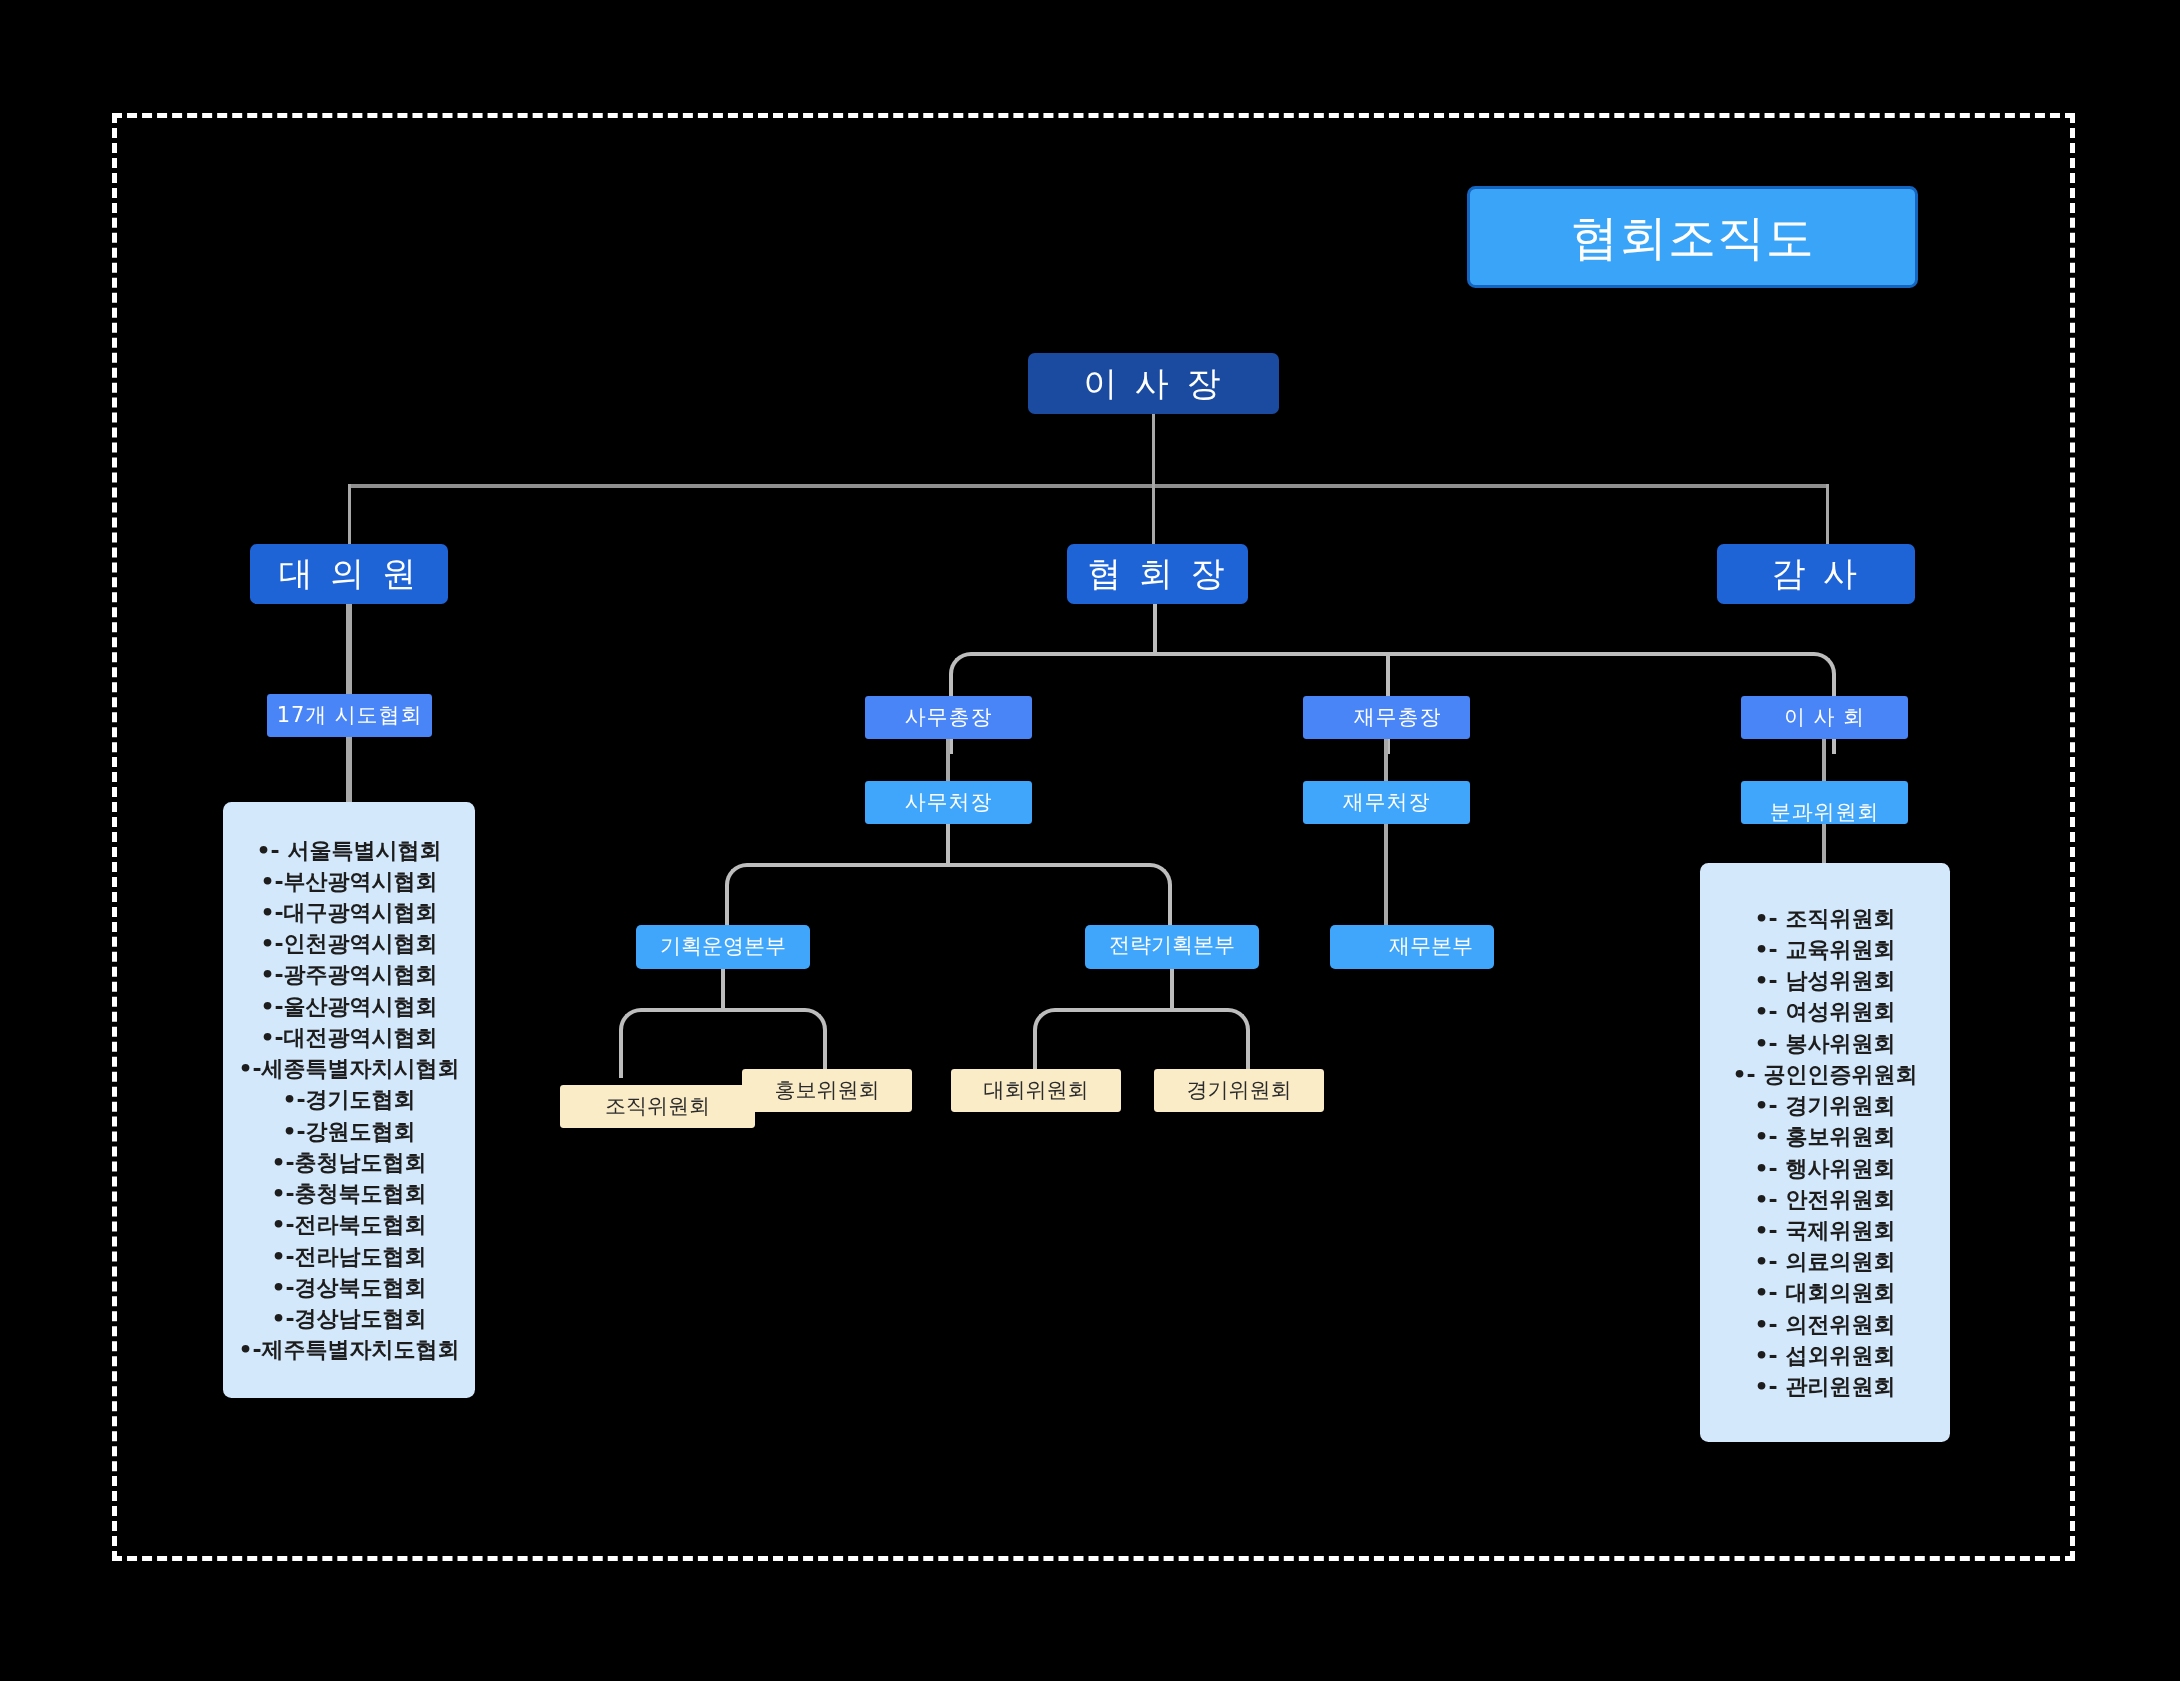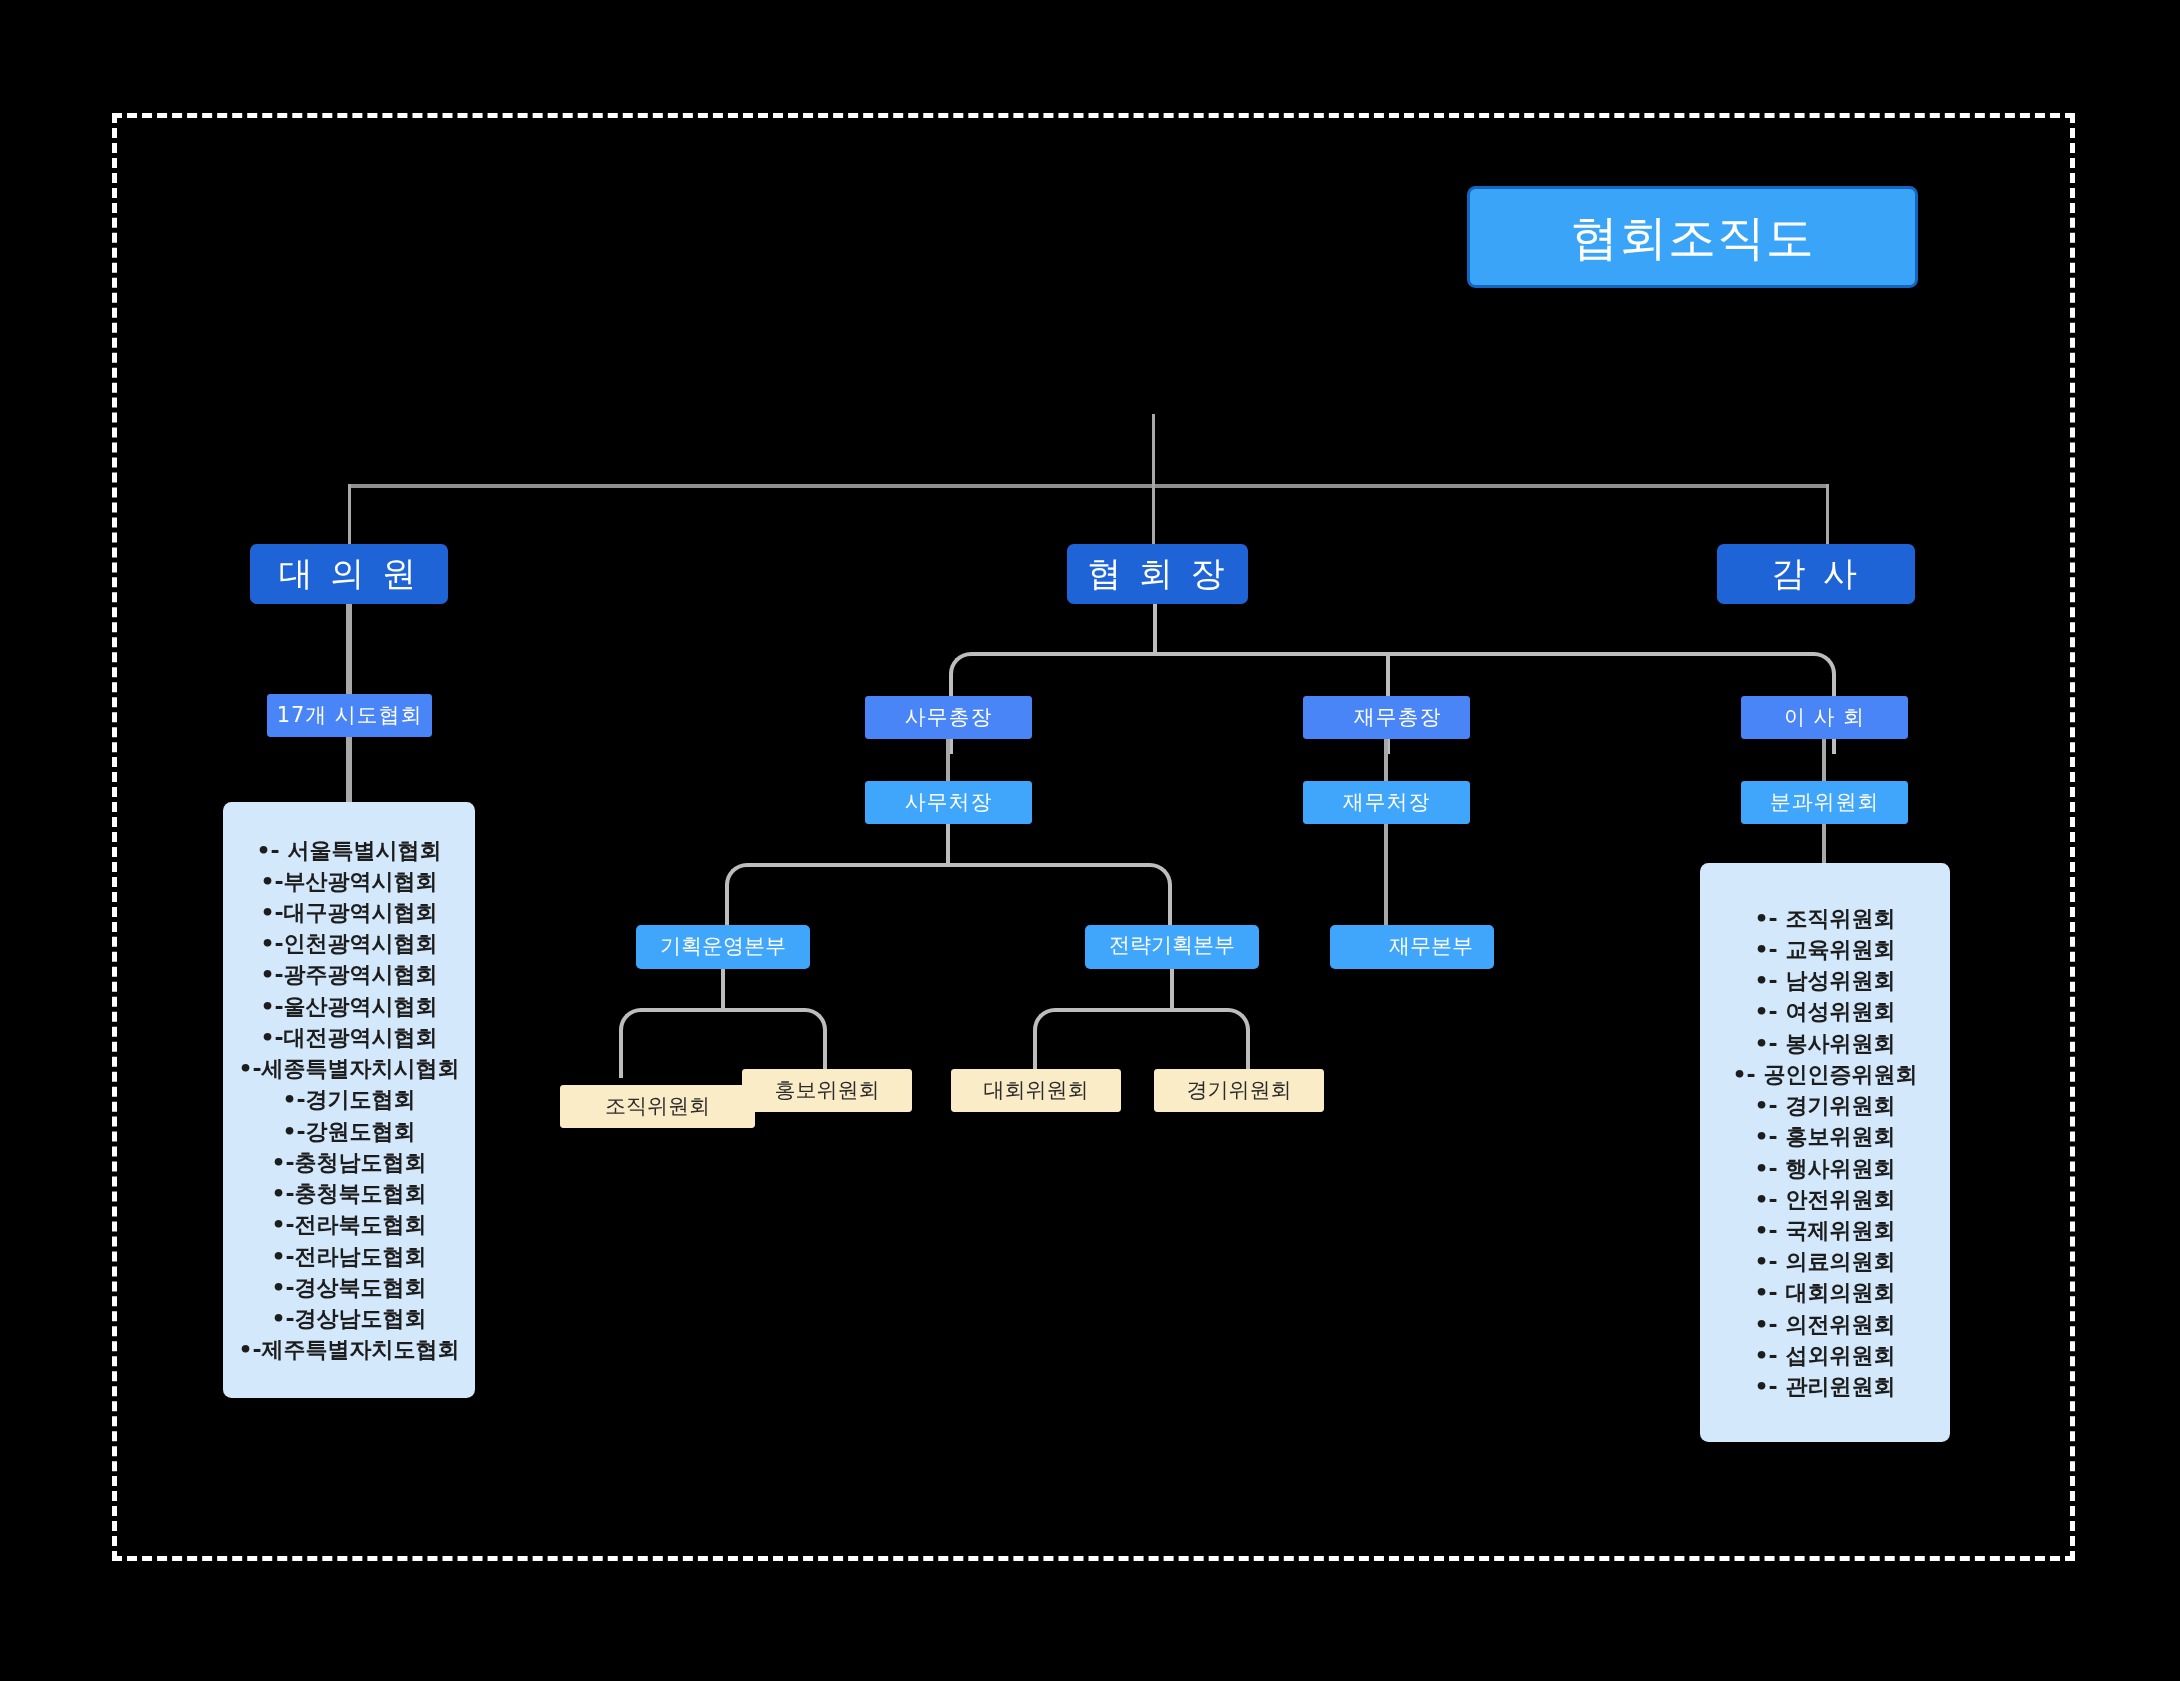"이 사 장" div.node { html: none -> <div> <span>이 사 장</span> </div> }
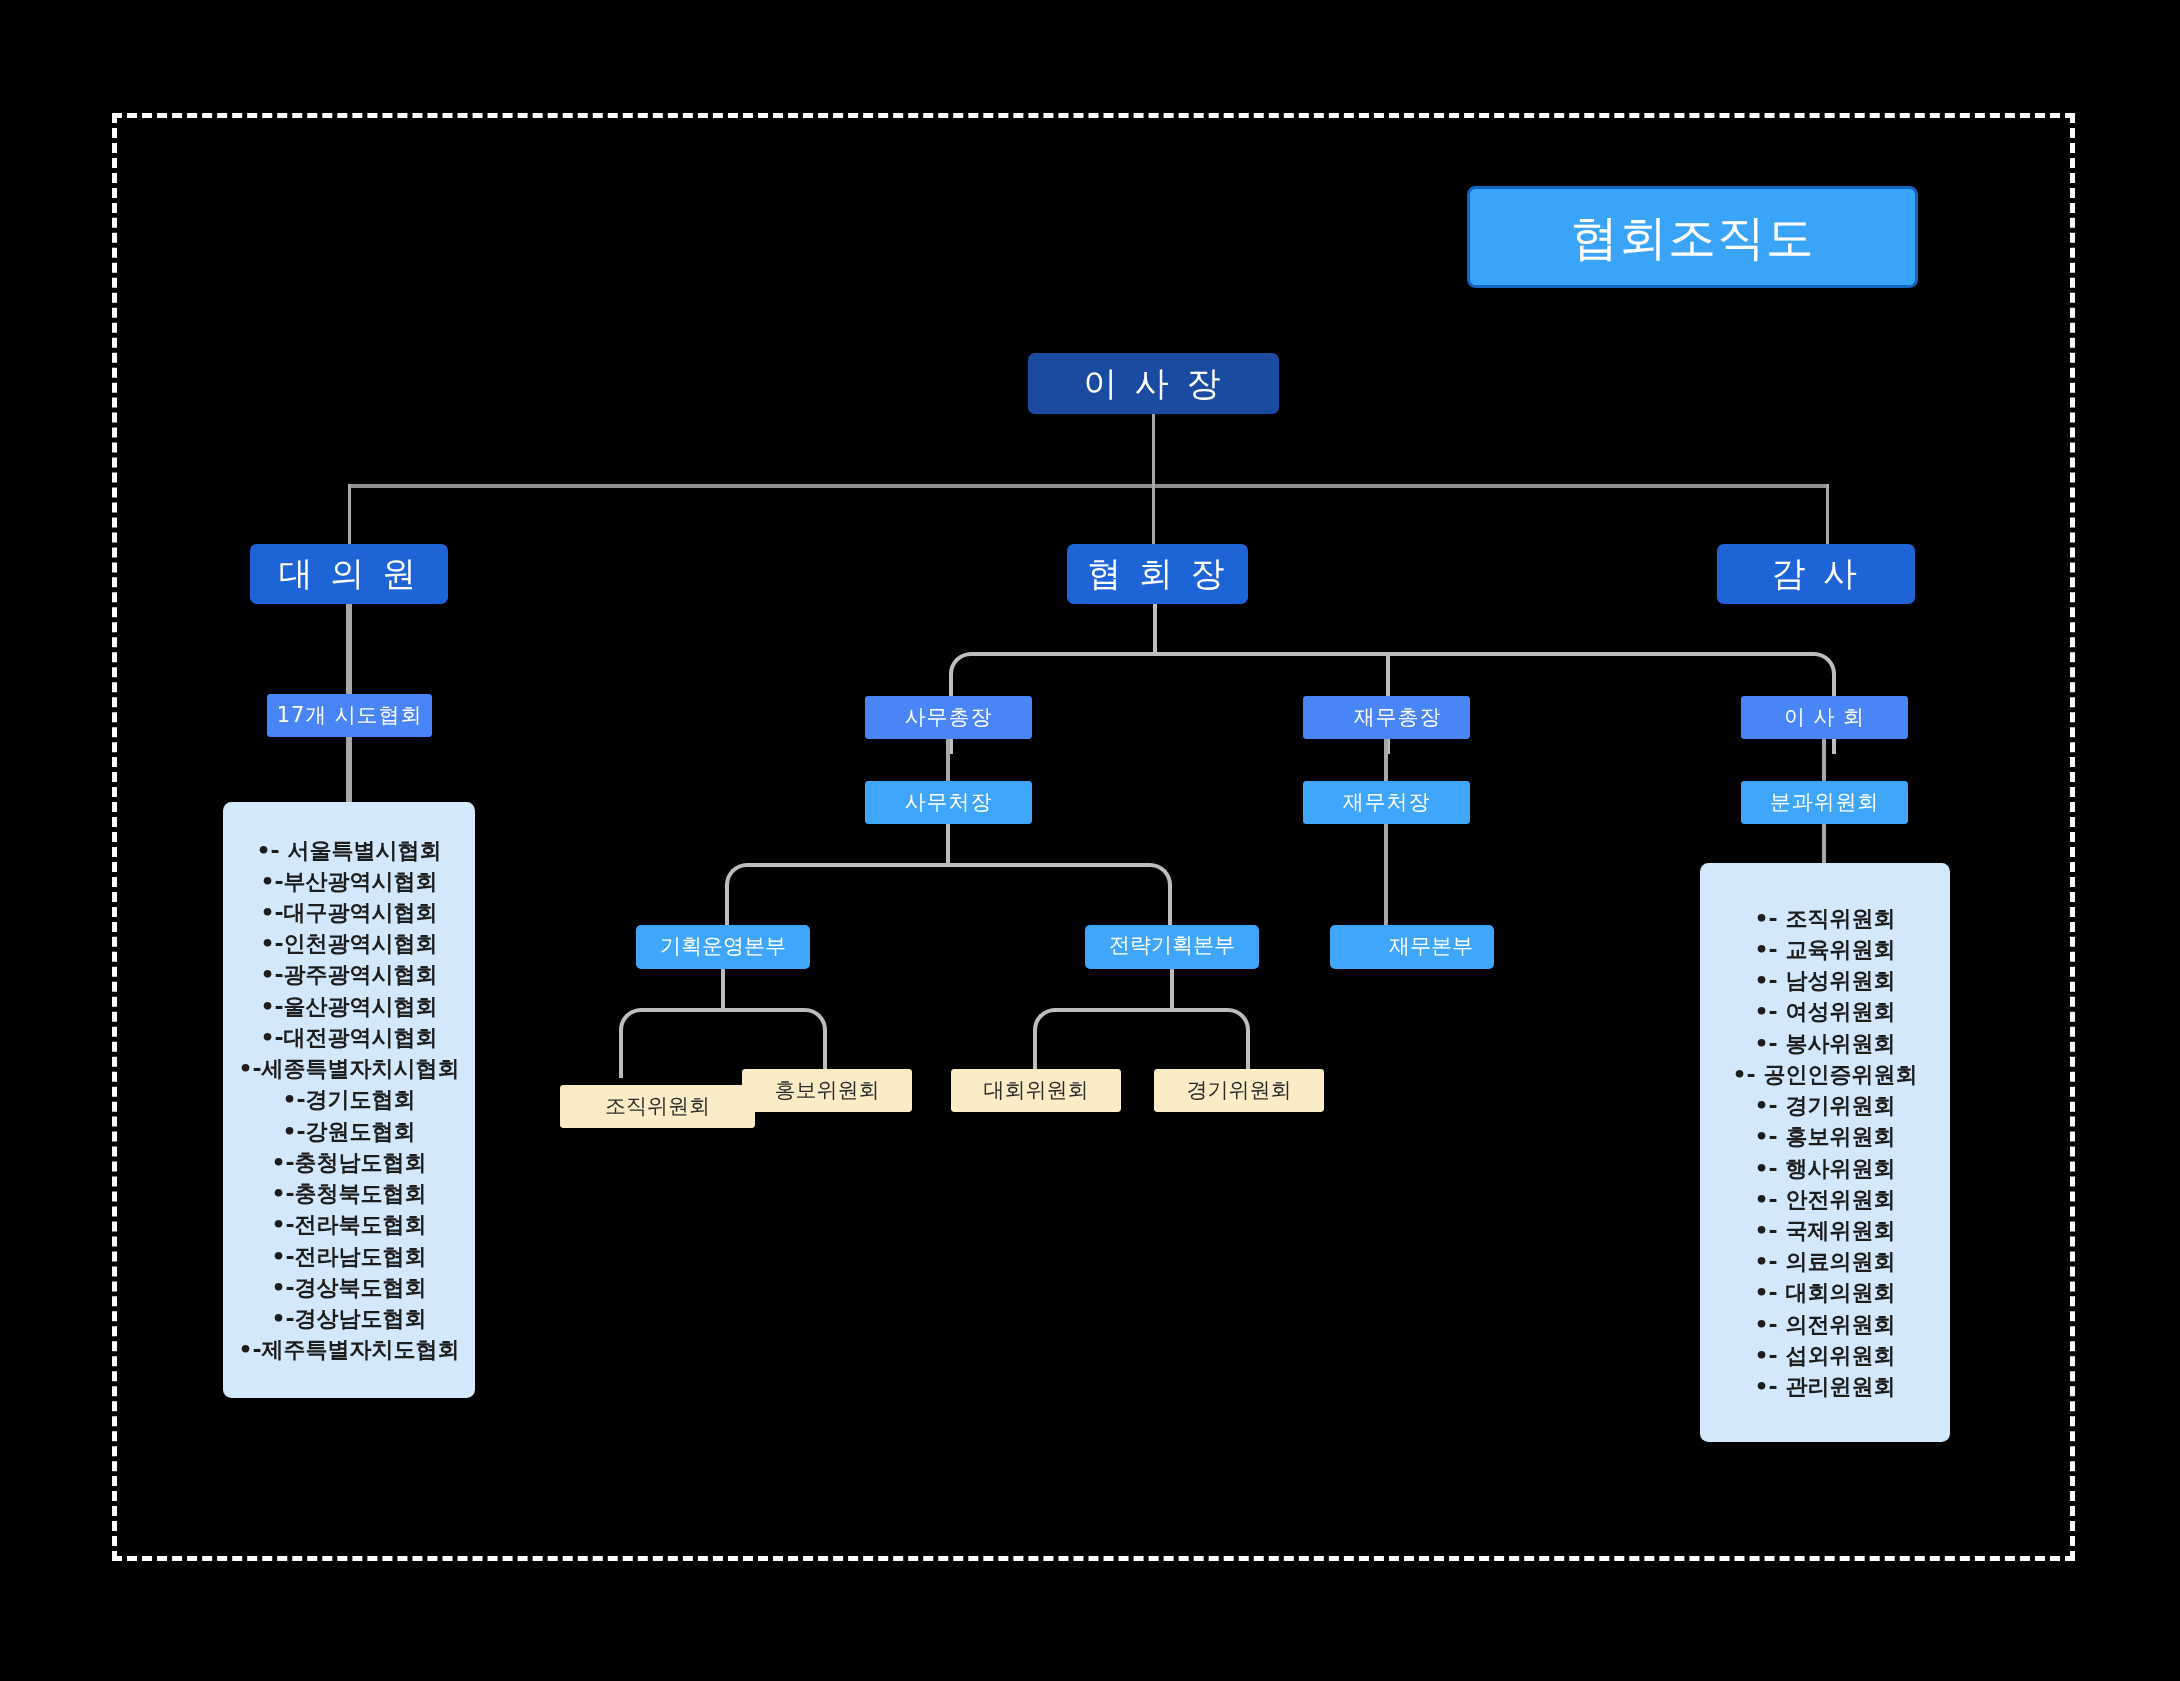"분과위원회" div.node { align-items: none -> flex-end }
